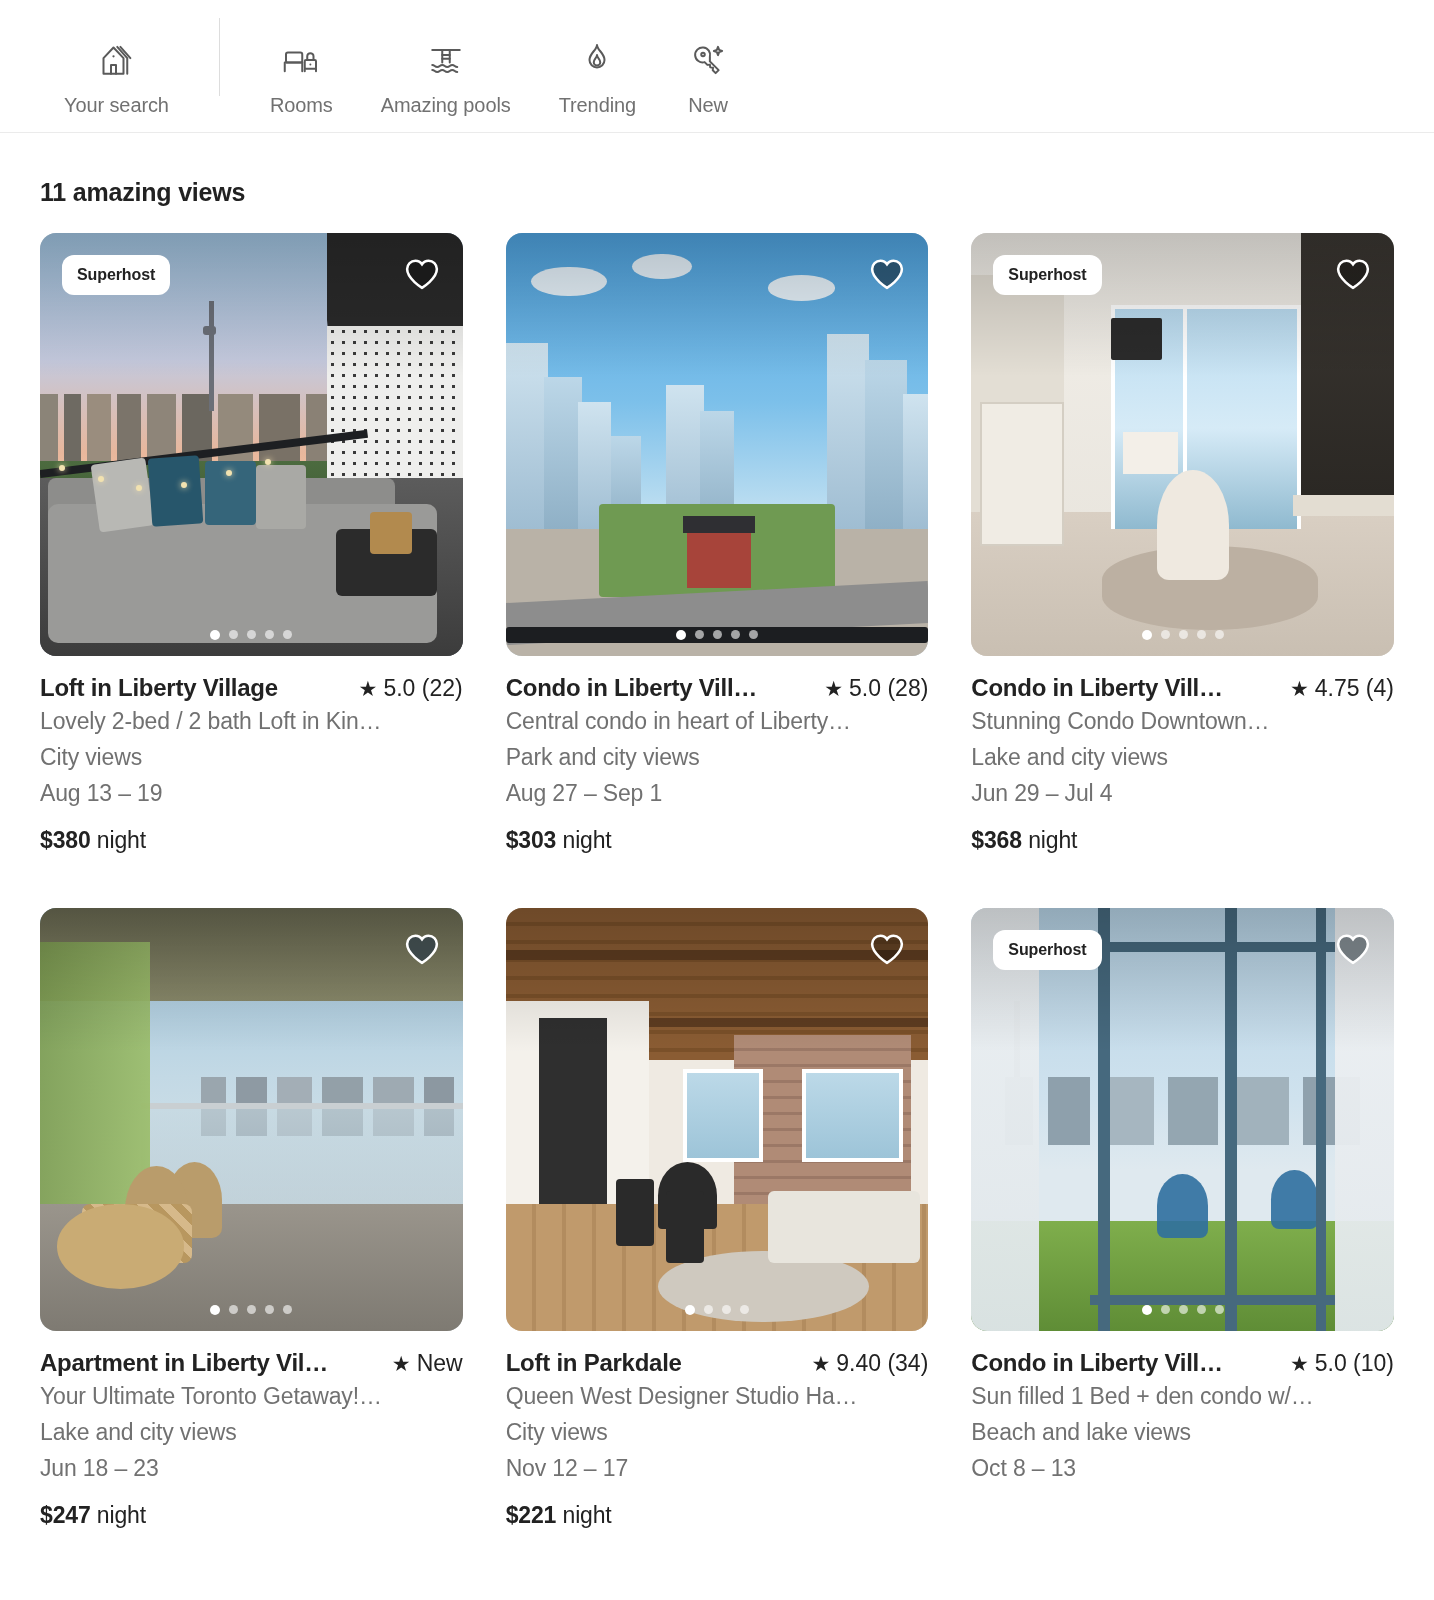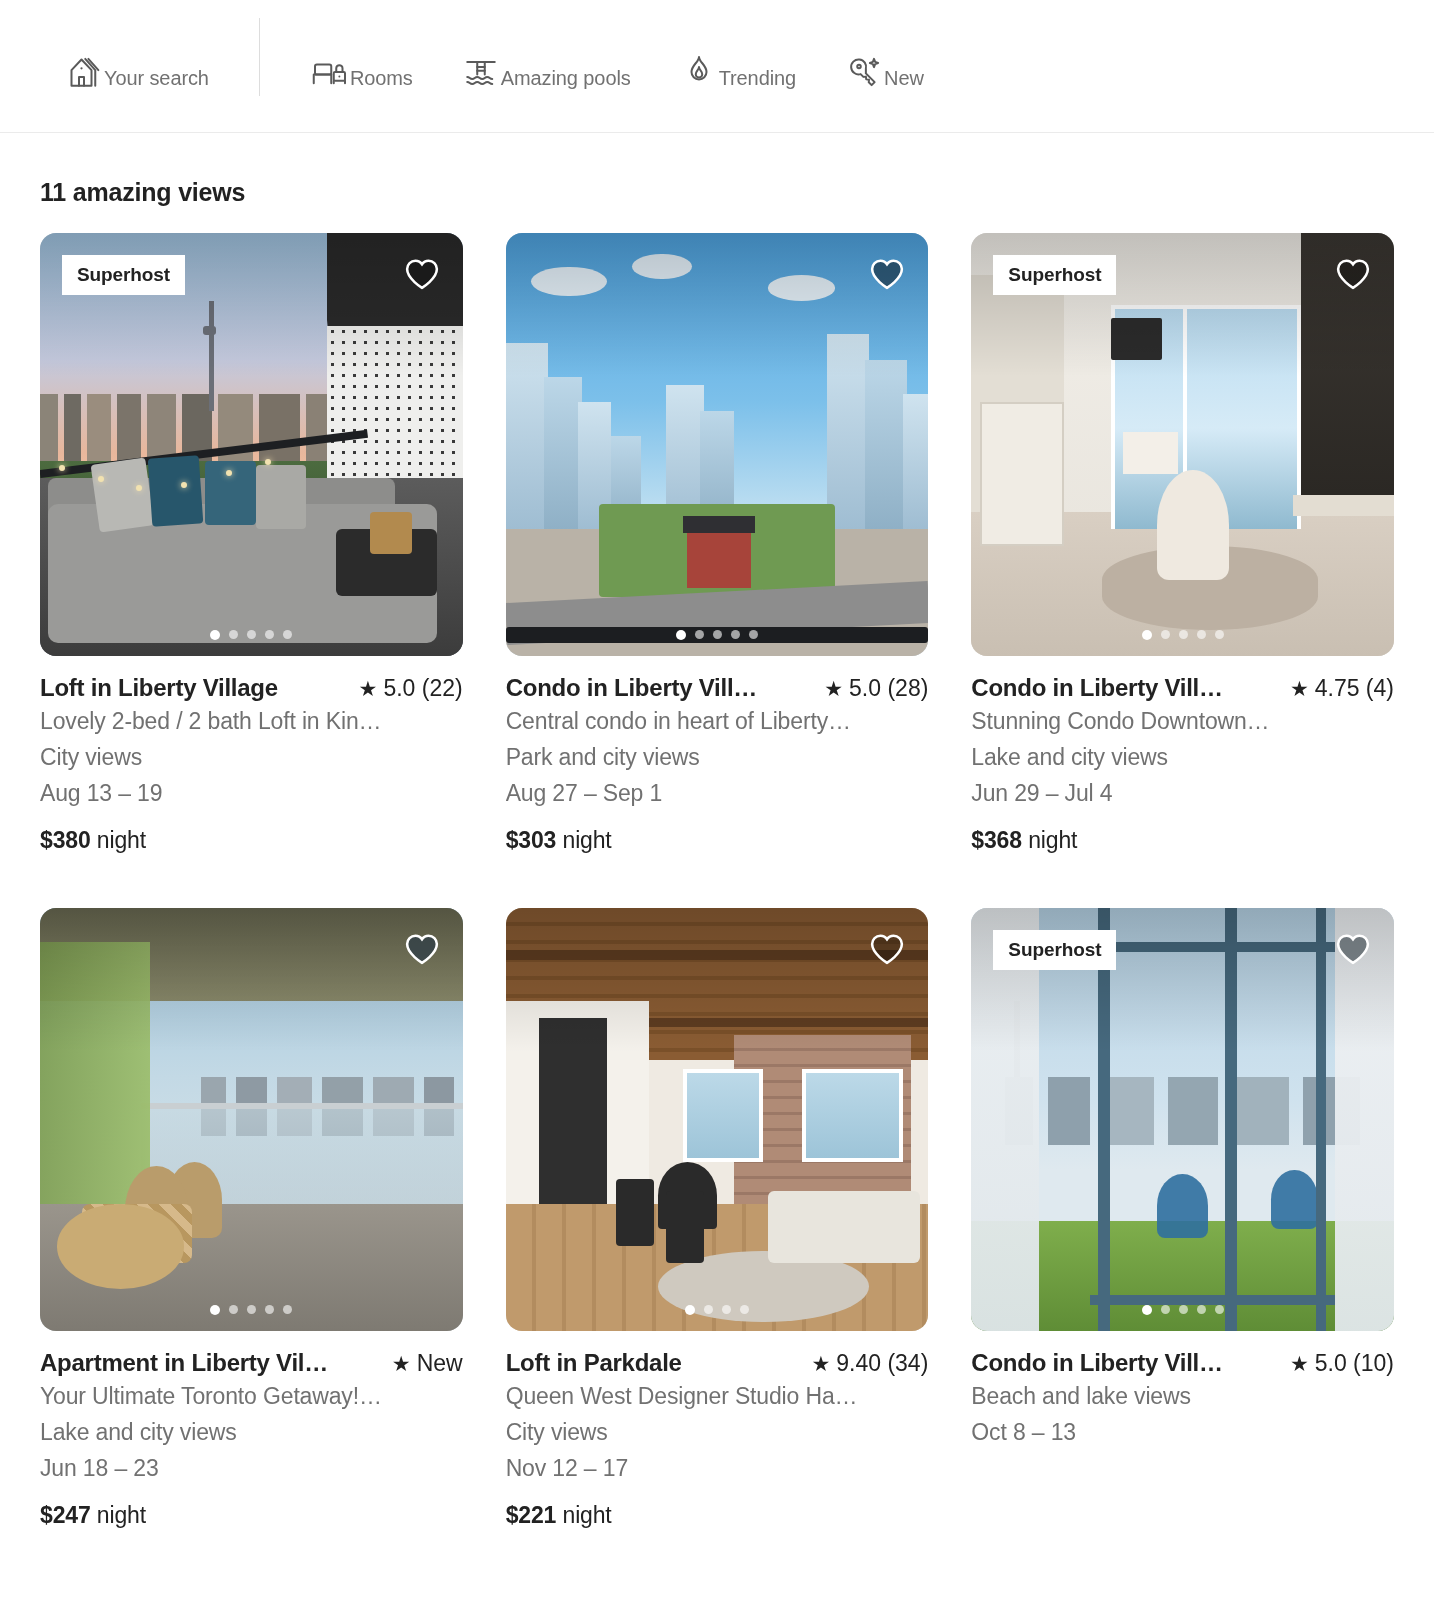"Your search" .nav-tab { flex-direction: row -> column; justify-content: flex-end -> center }
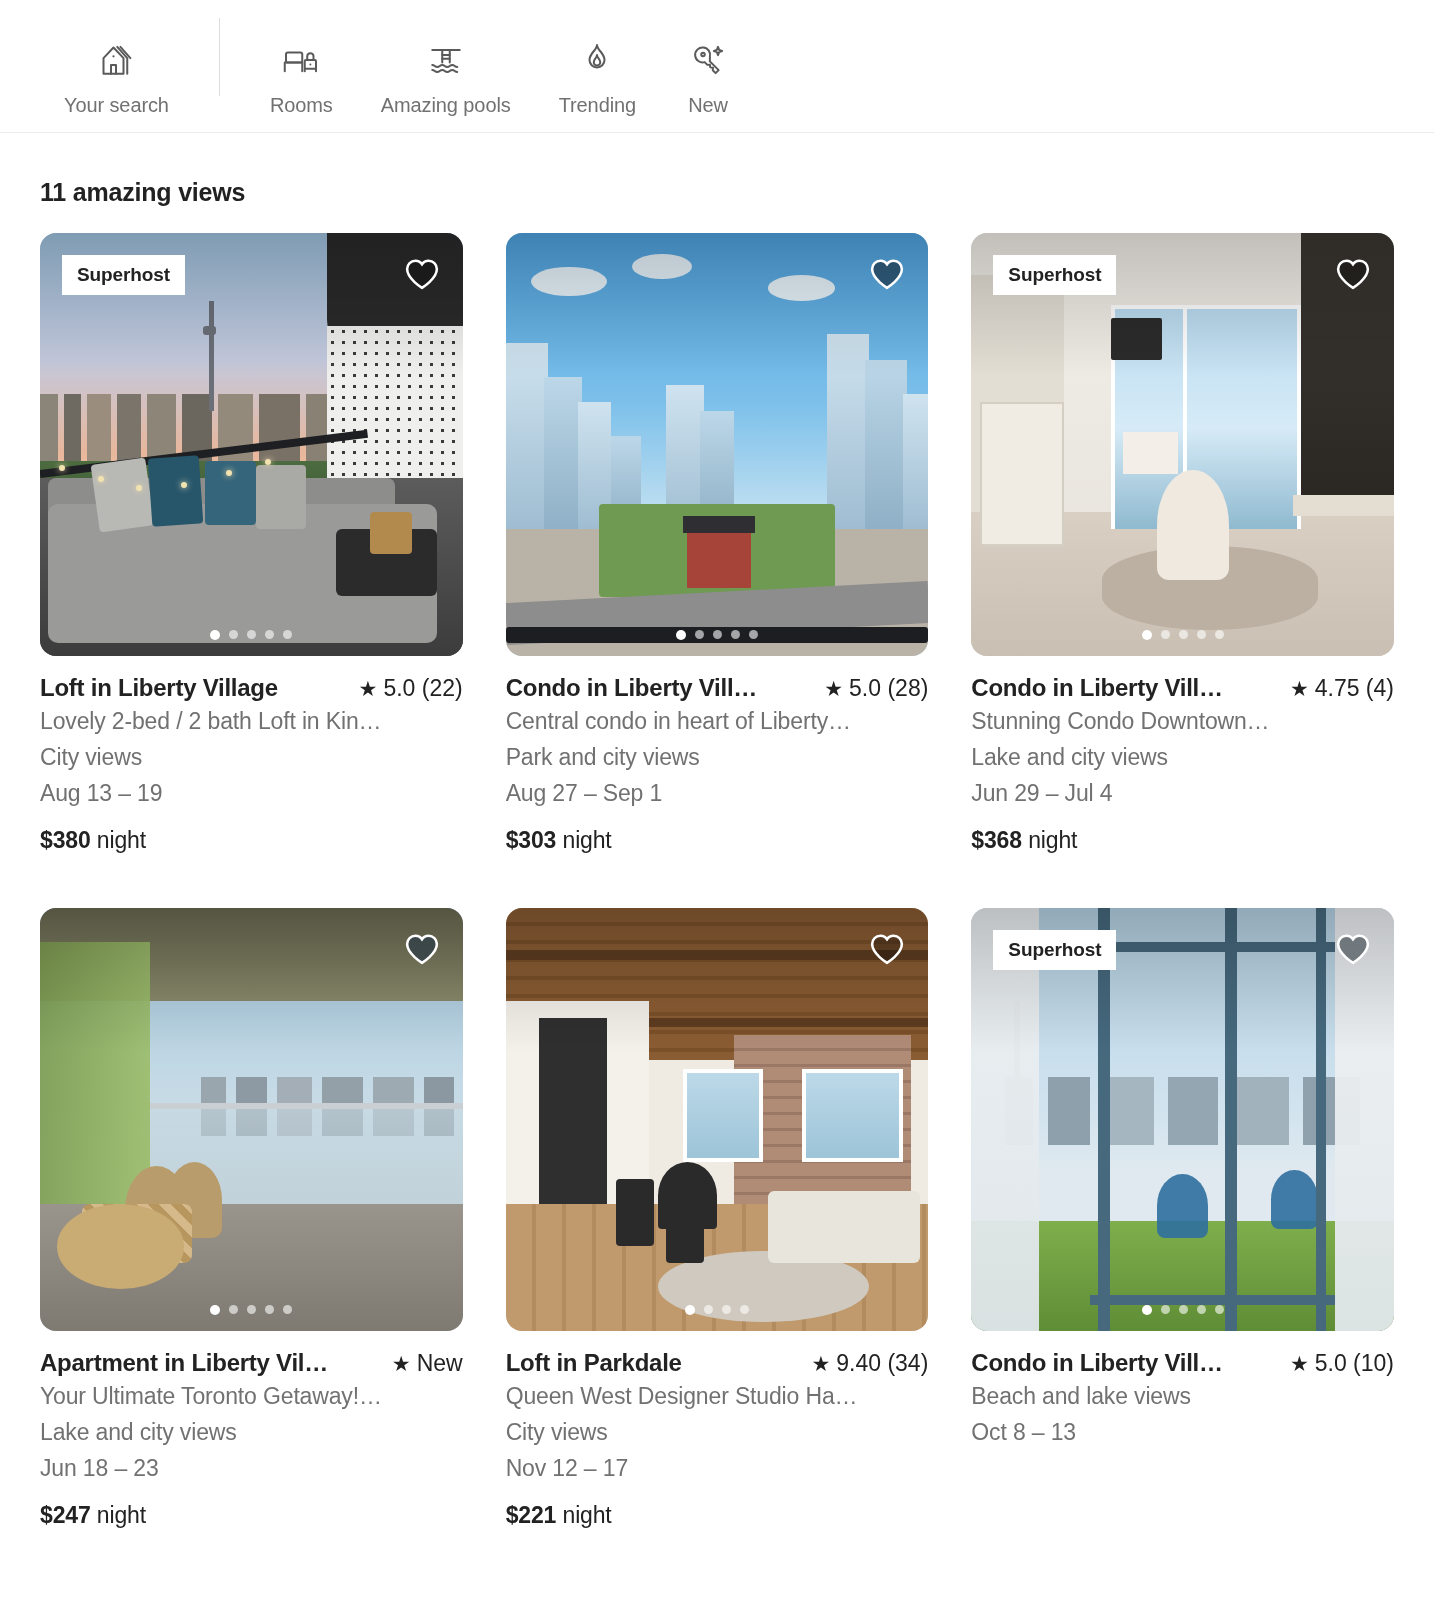"Superhost" .badge-superhost { border-radius: 0 -> 12px; font-size: 19px -> 16px }
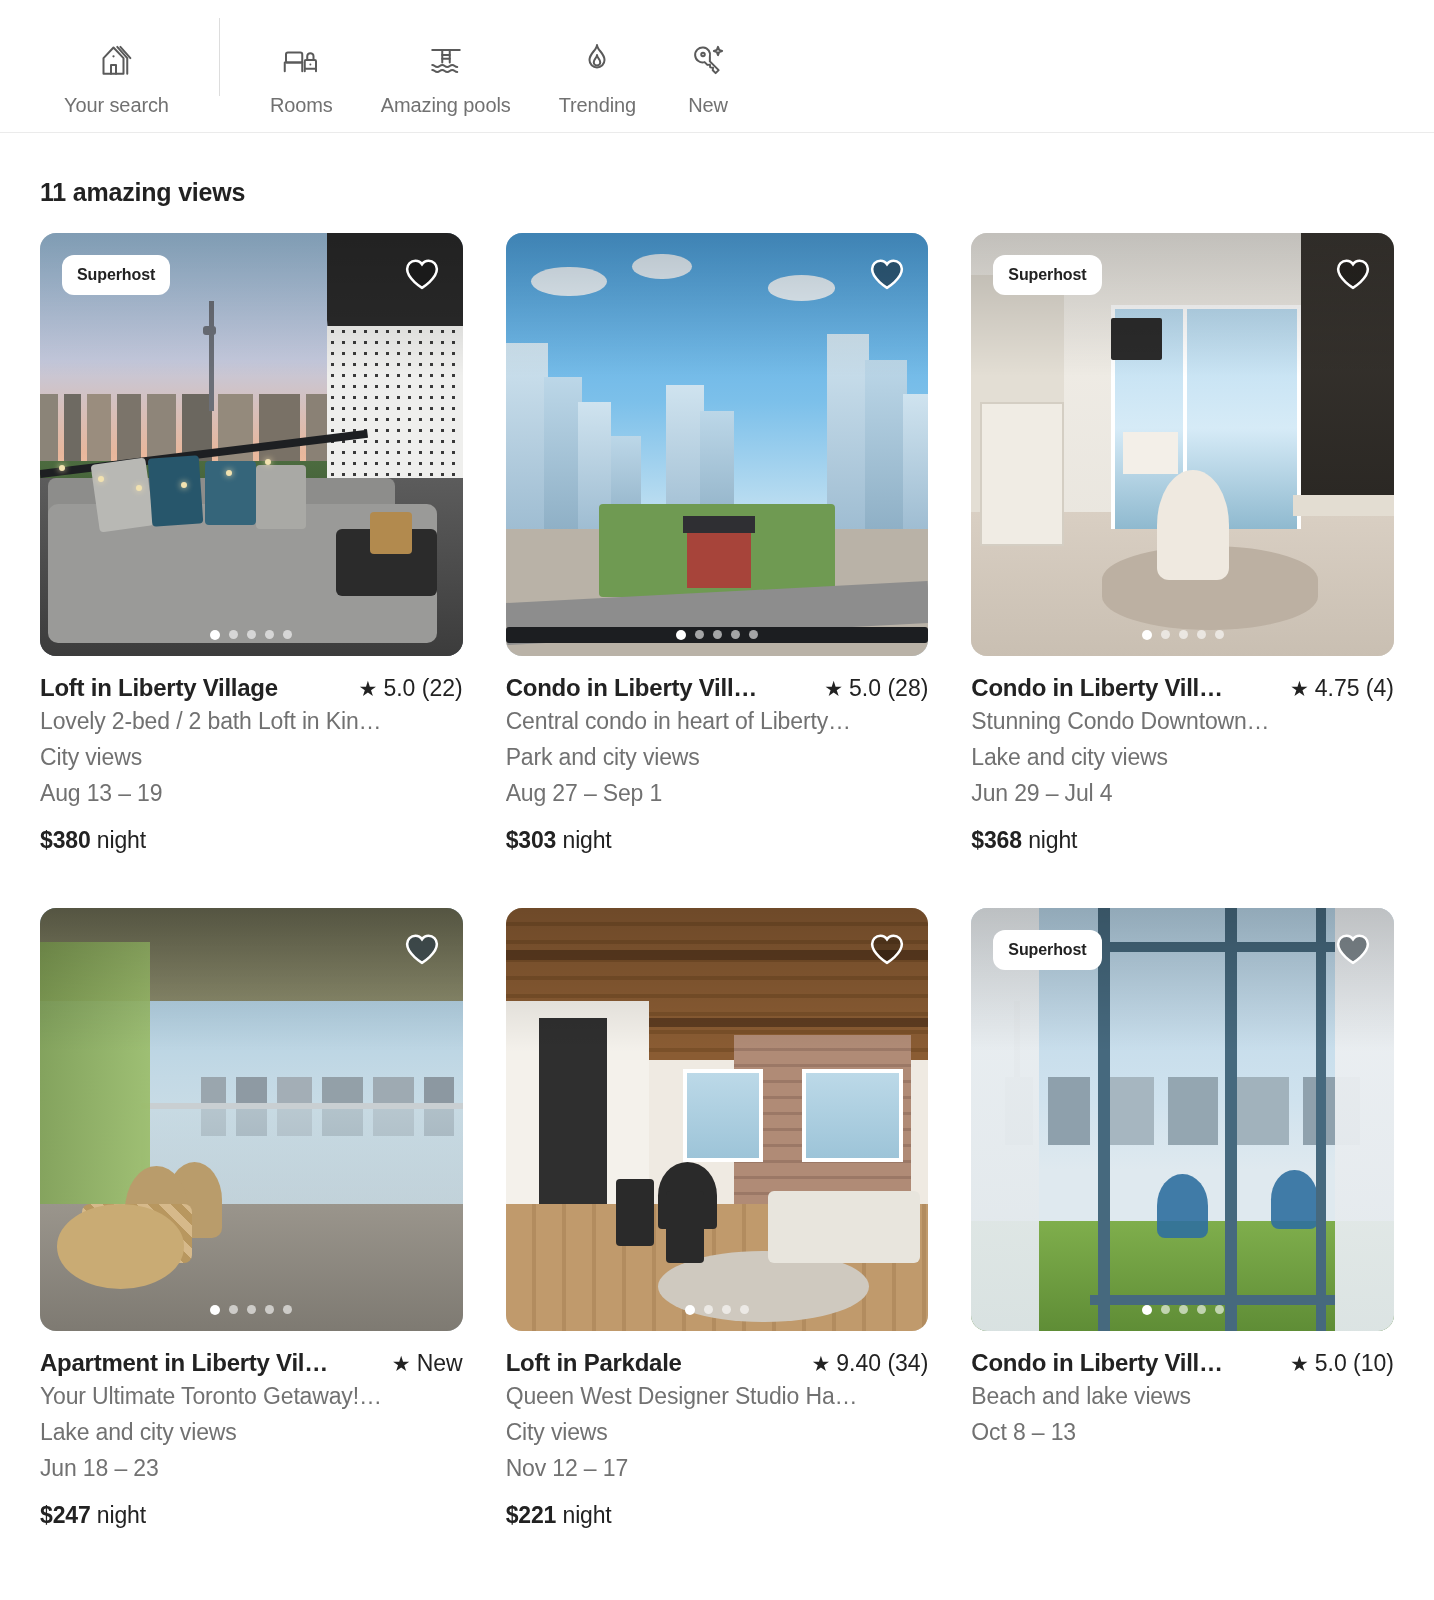"Sun filled 1 Bed +" div.card-sub { html: none -> <div>Sun filled 1 Bed + den condo w/…</div> }
